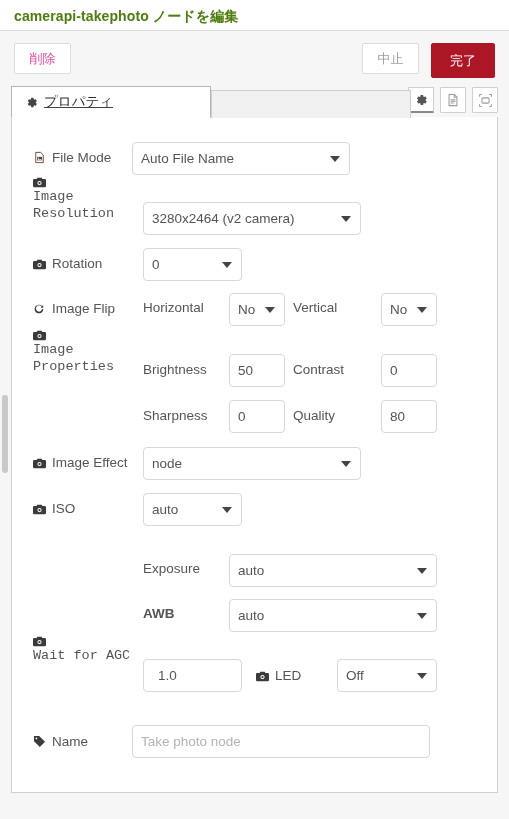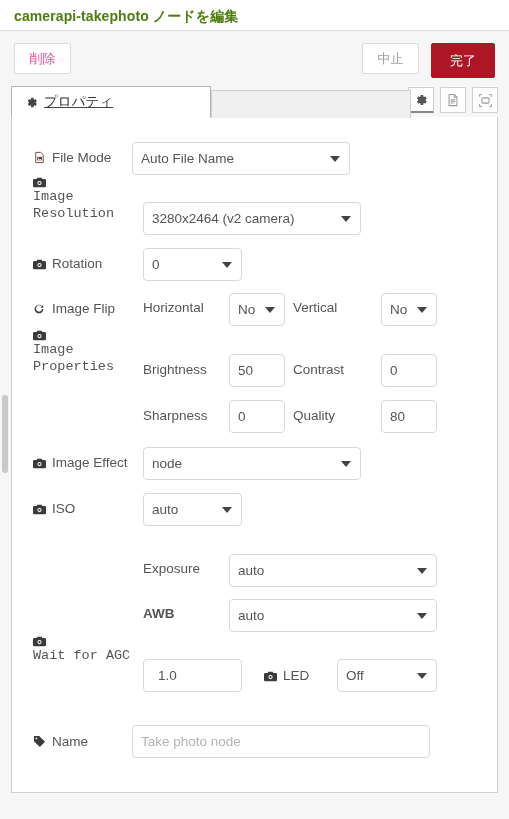"LED" div.field-label { left: 252px -> 244px }
